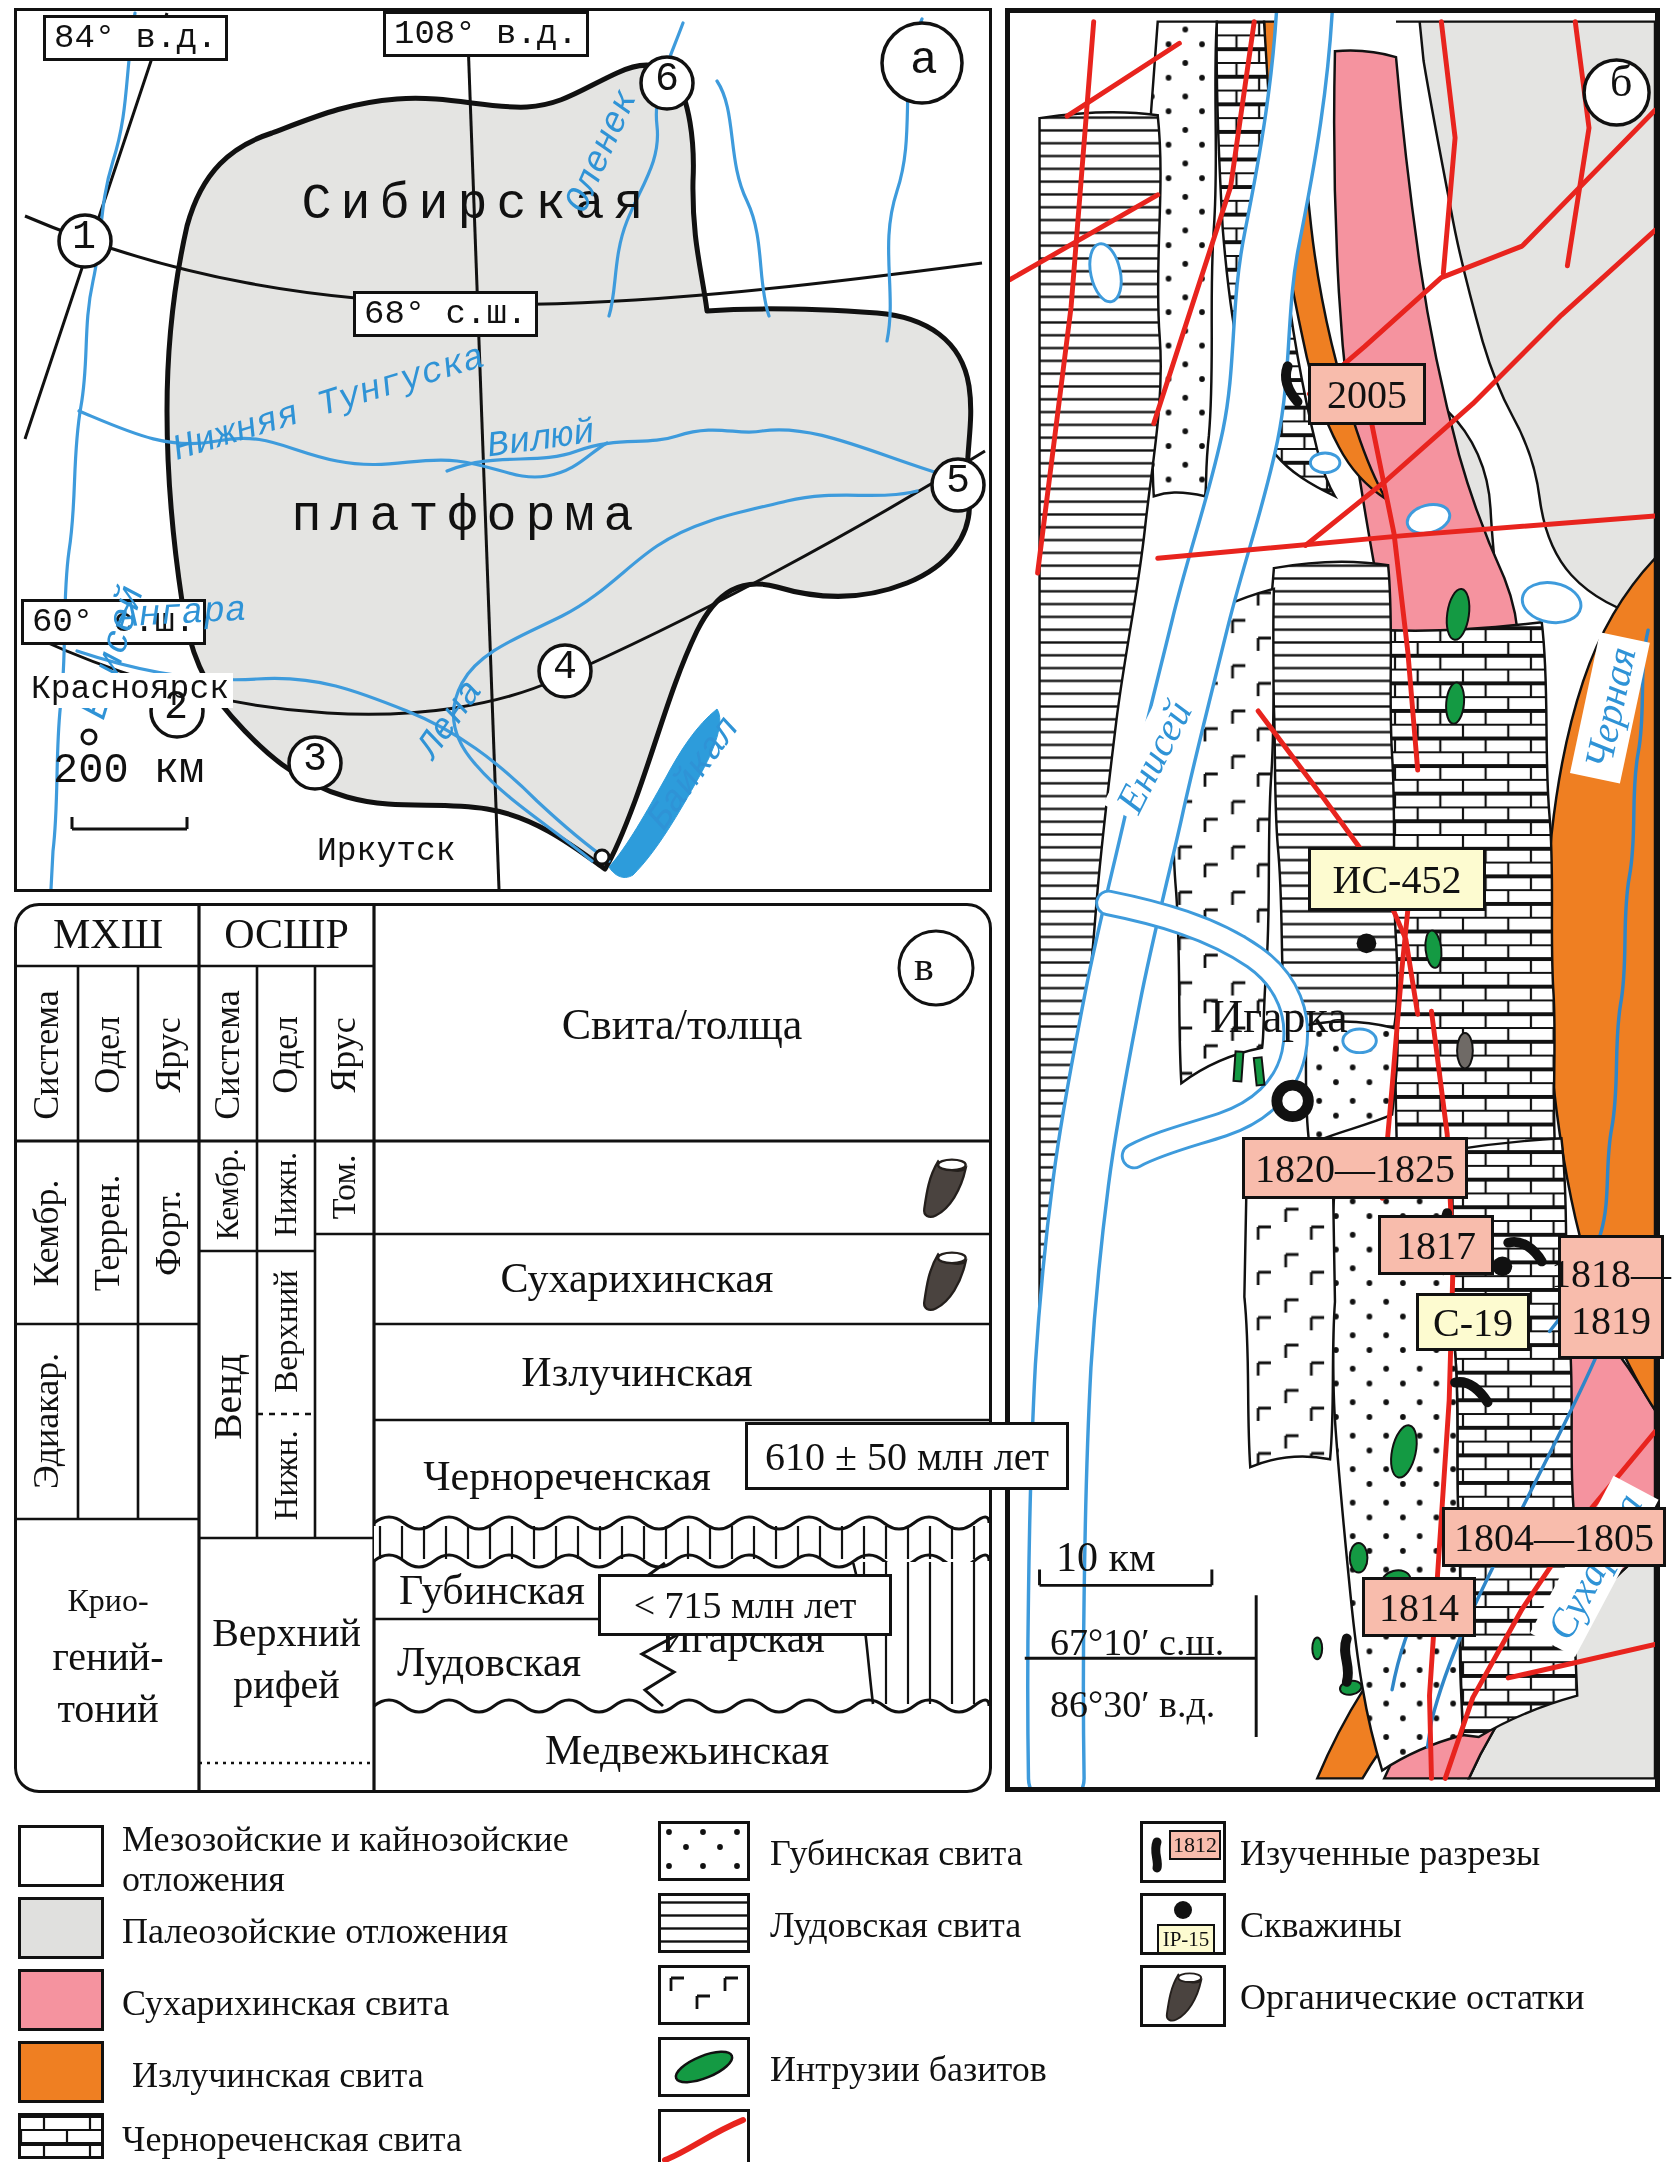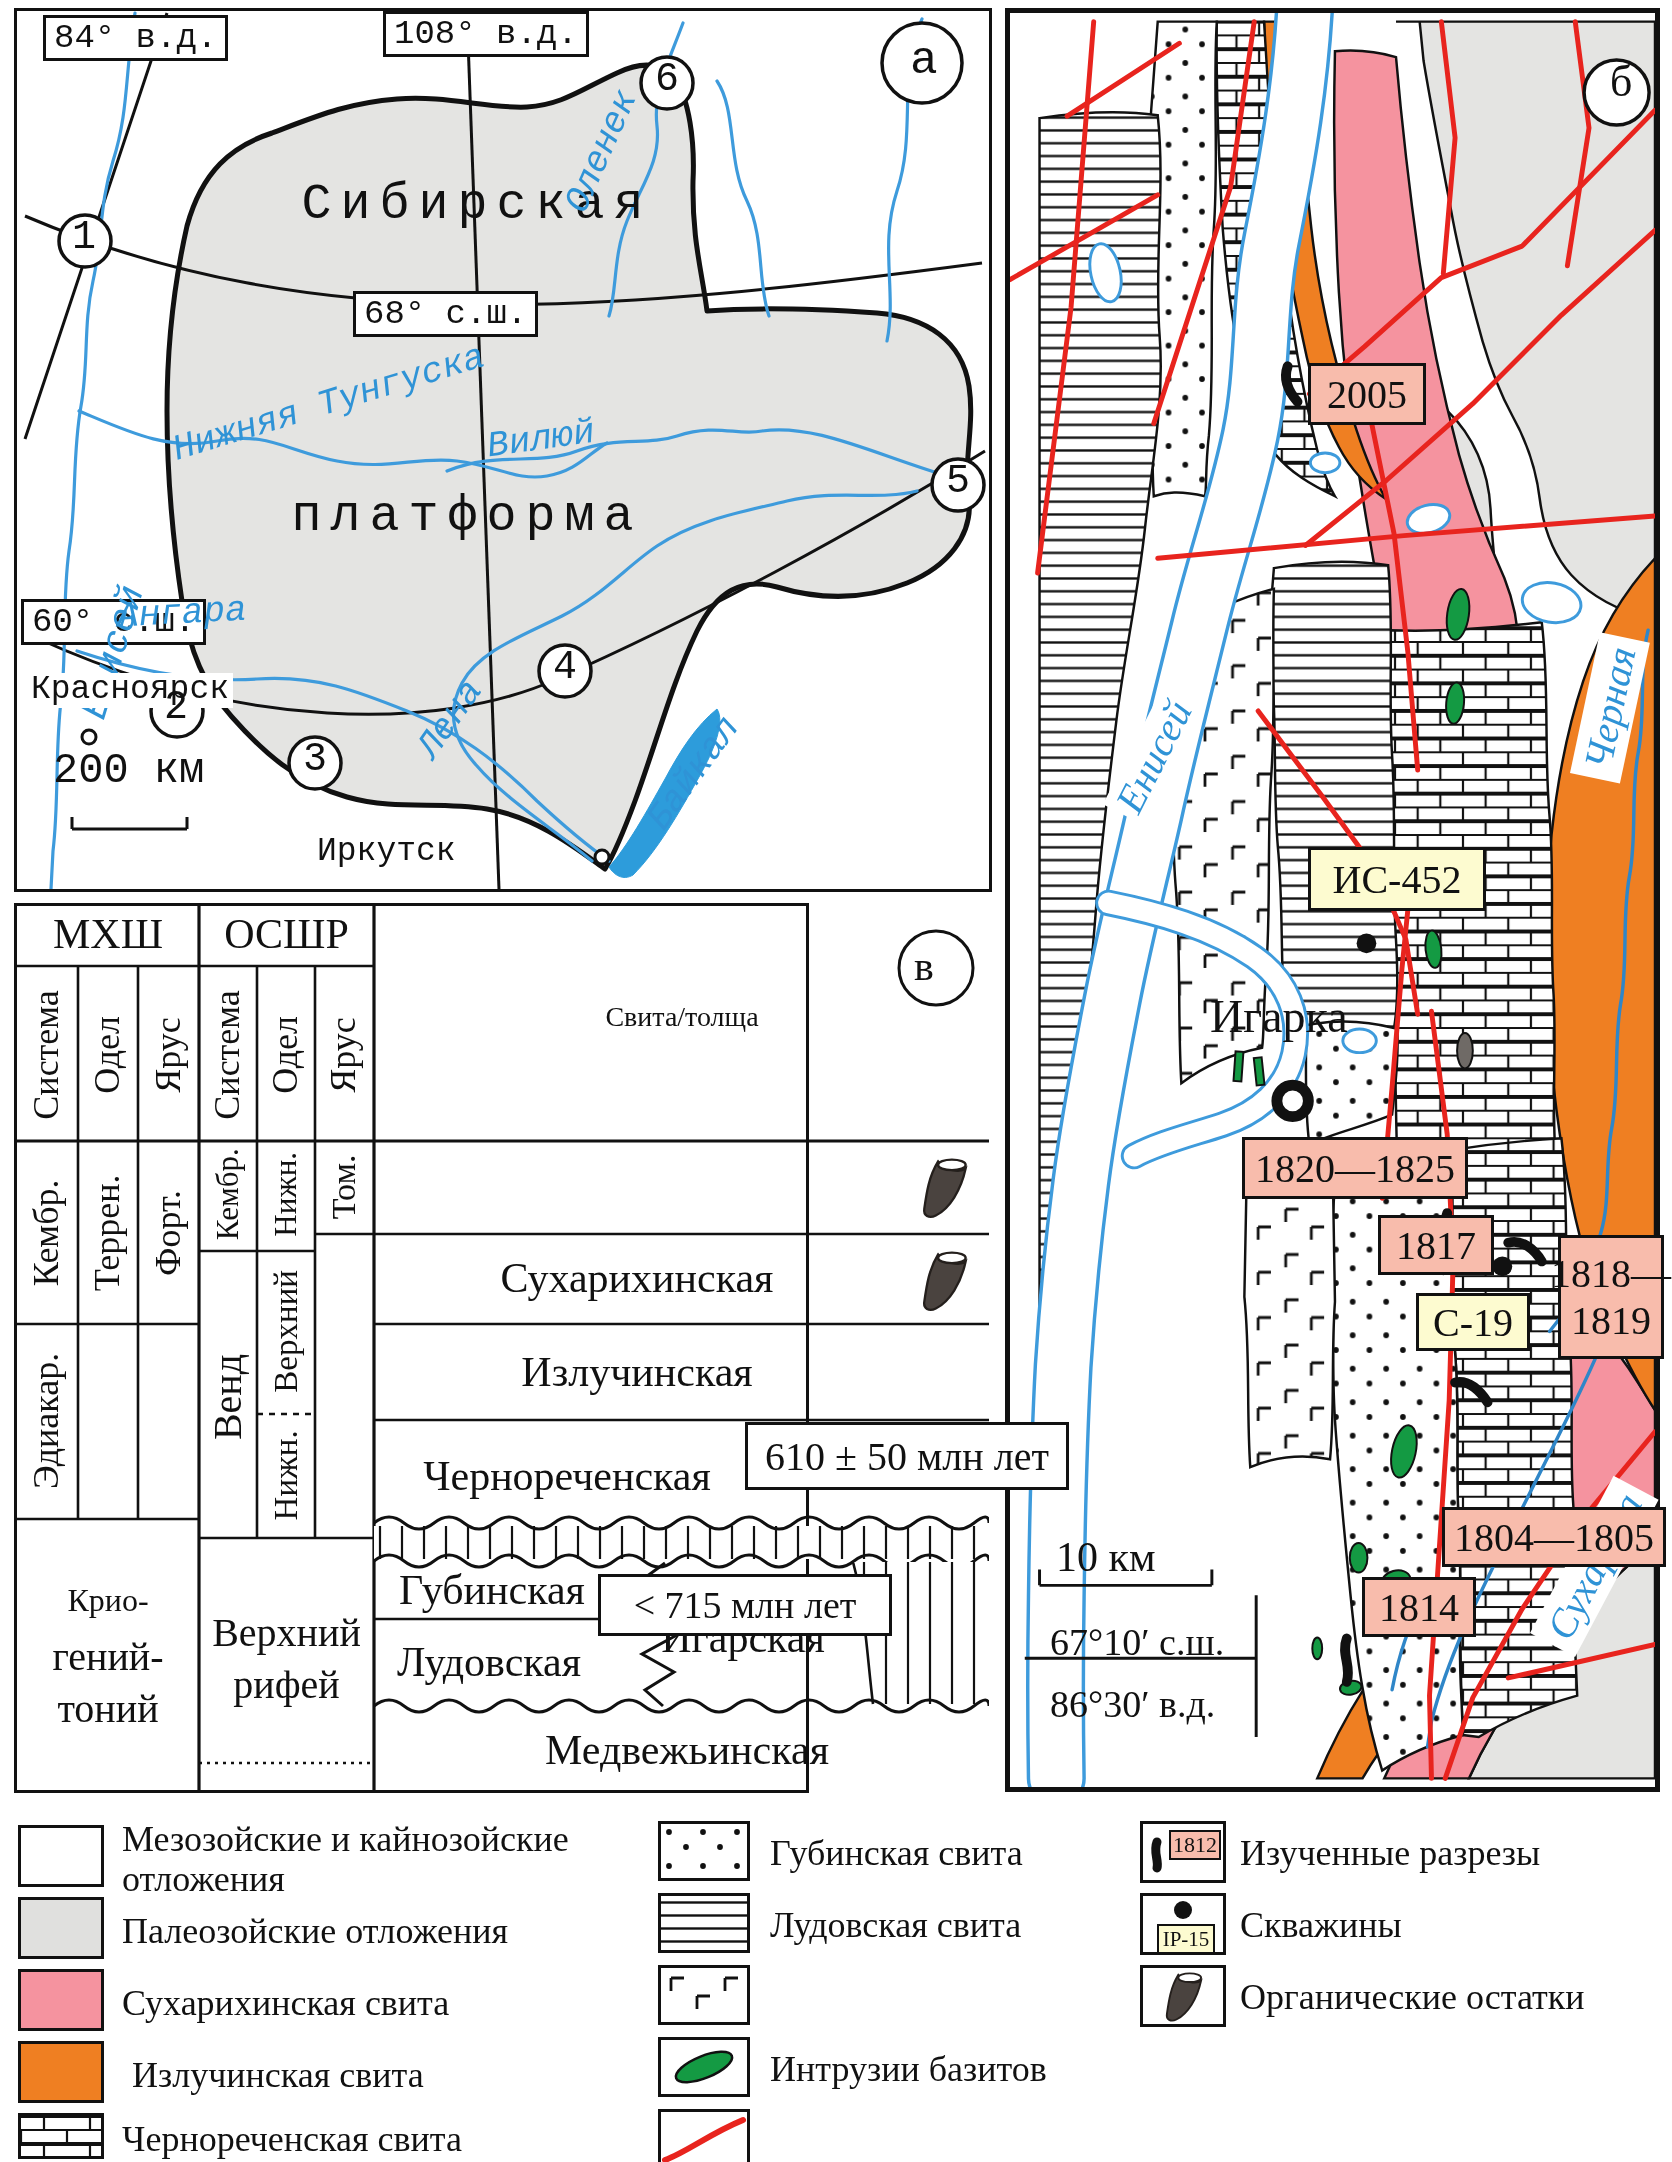"МХШ" div.panel { border-radius: none -> 25px; width: 795px -> 978px }
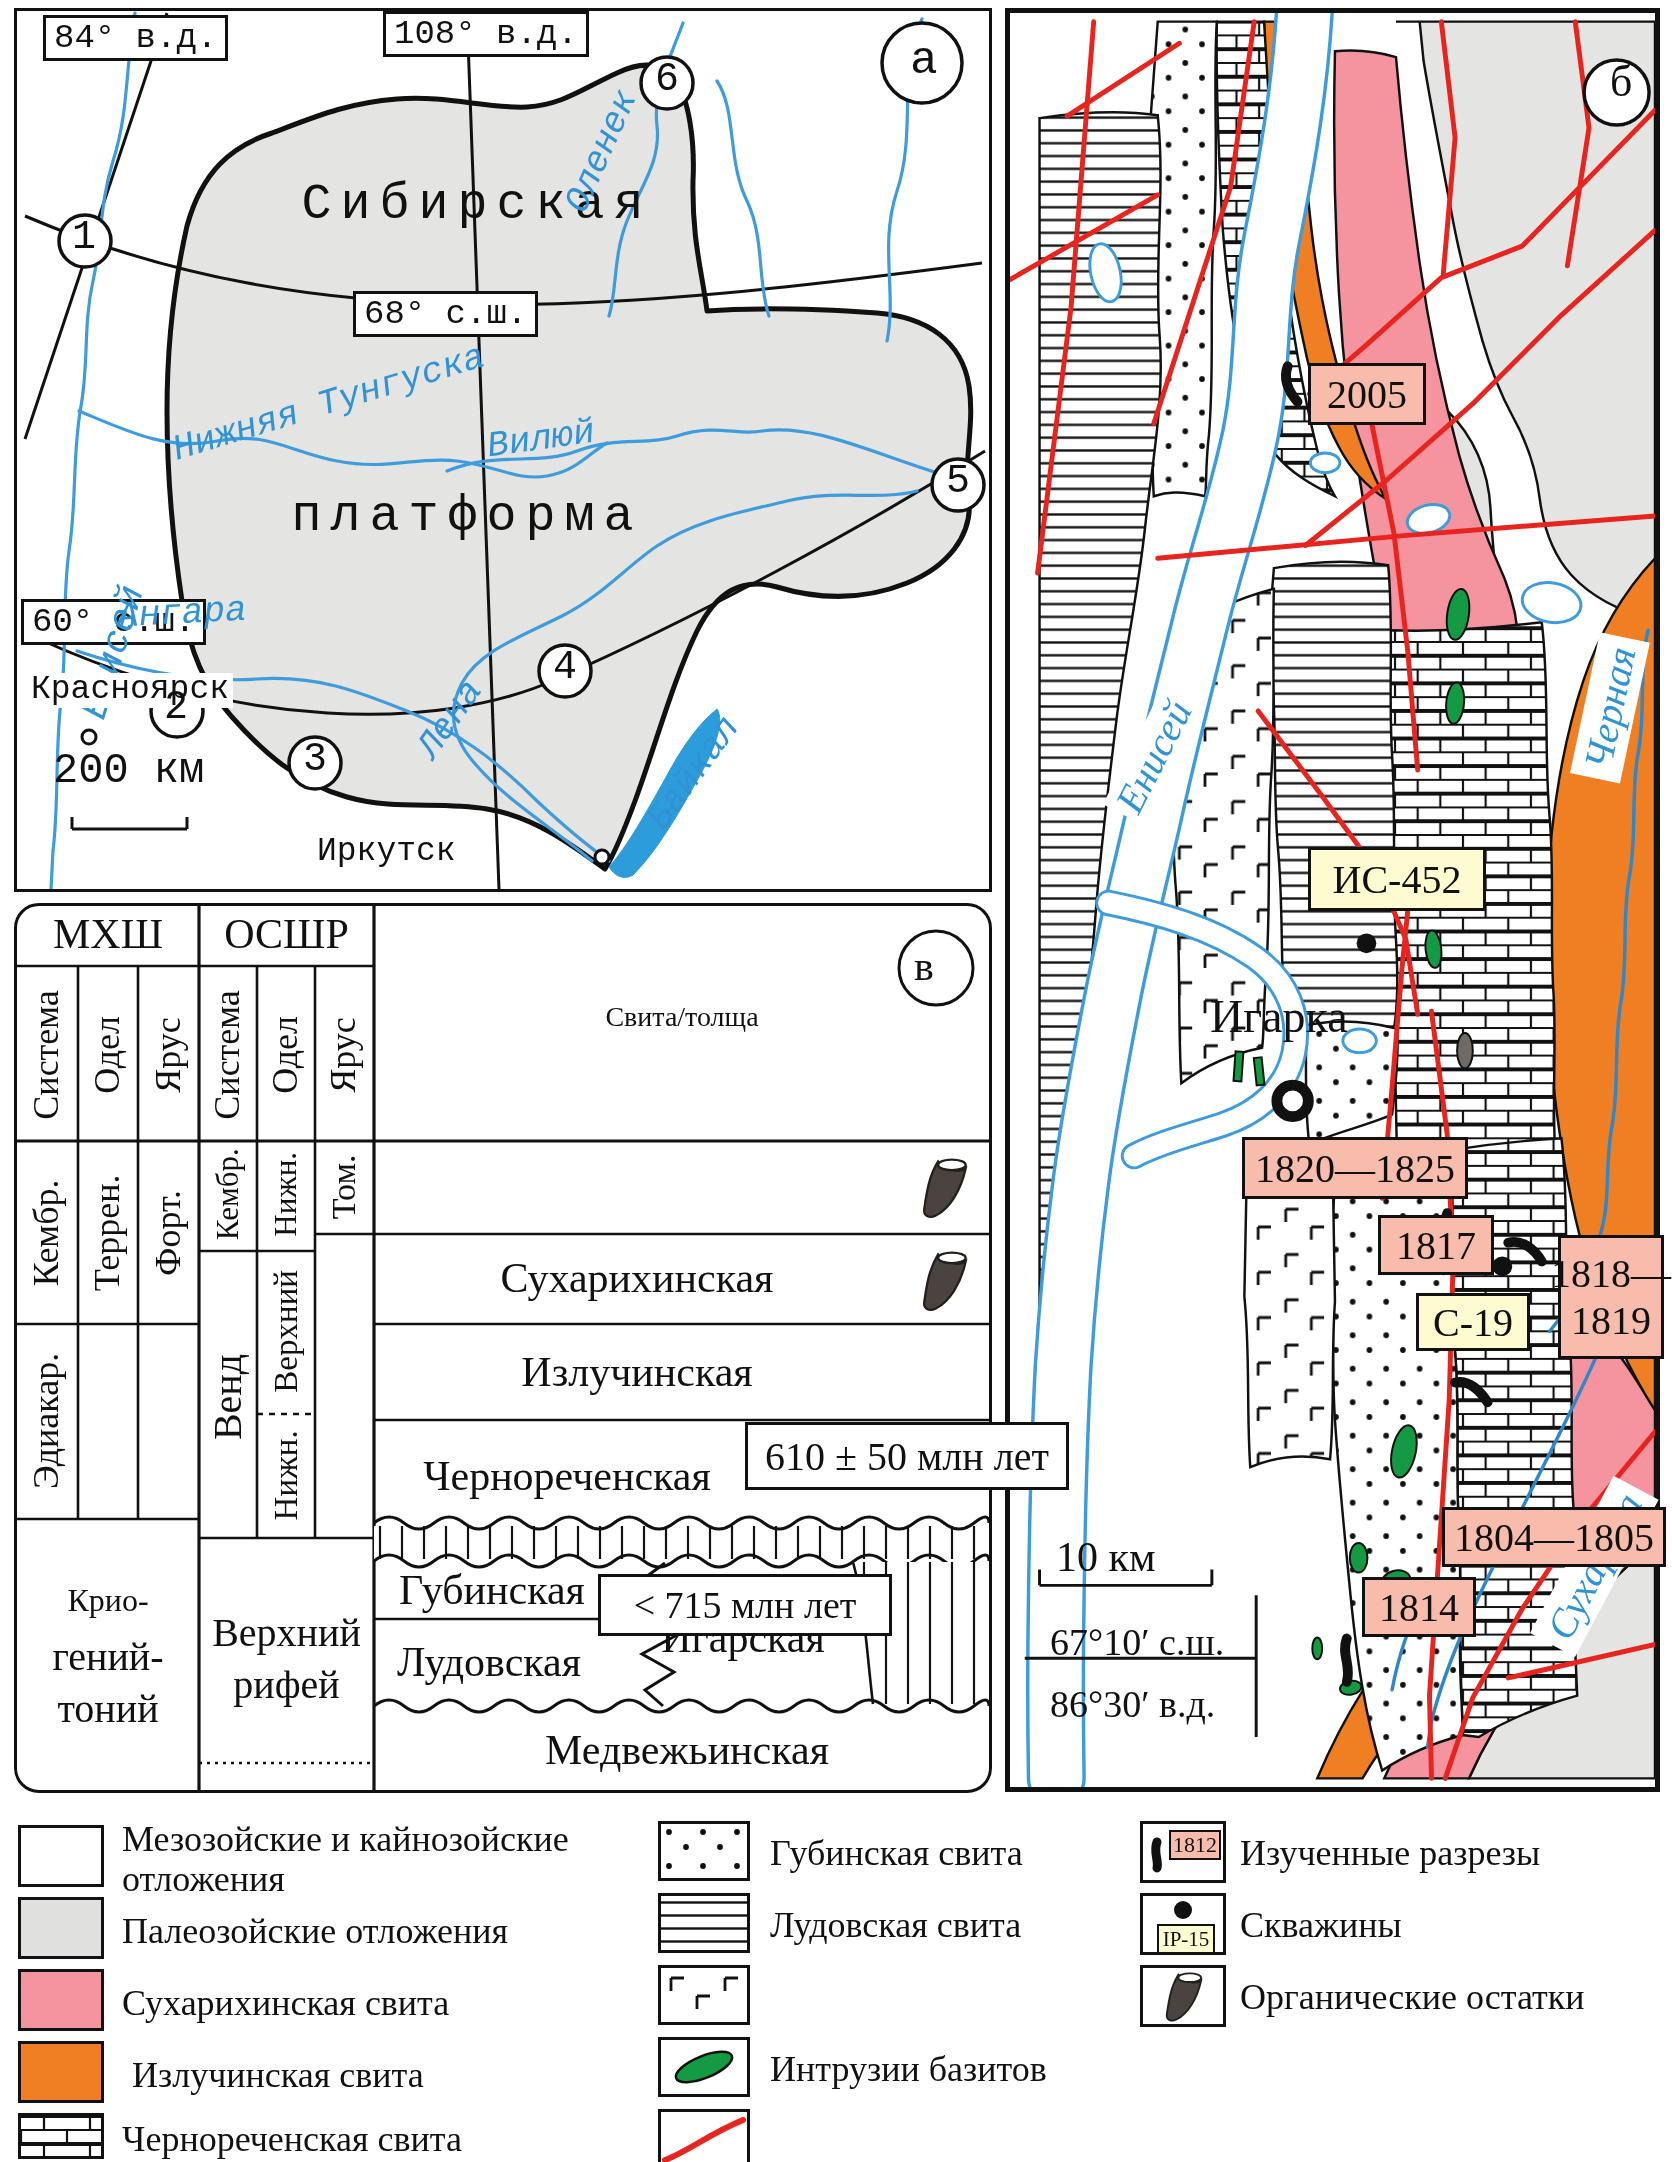"Свита/толща" div.lbl { font-size: 28px -> 44px }
